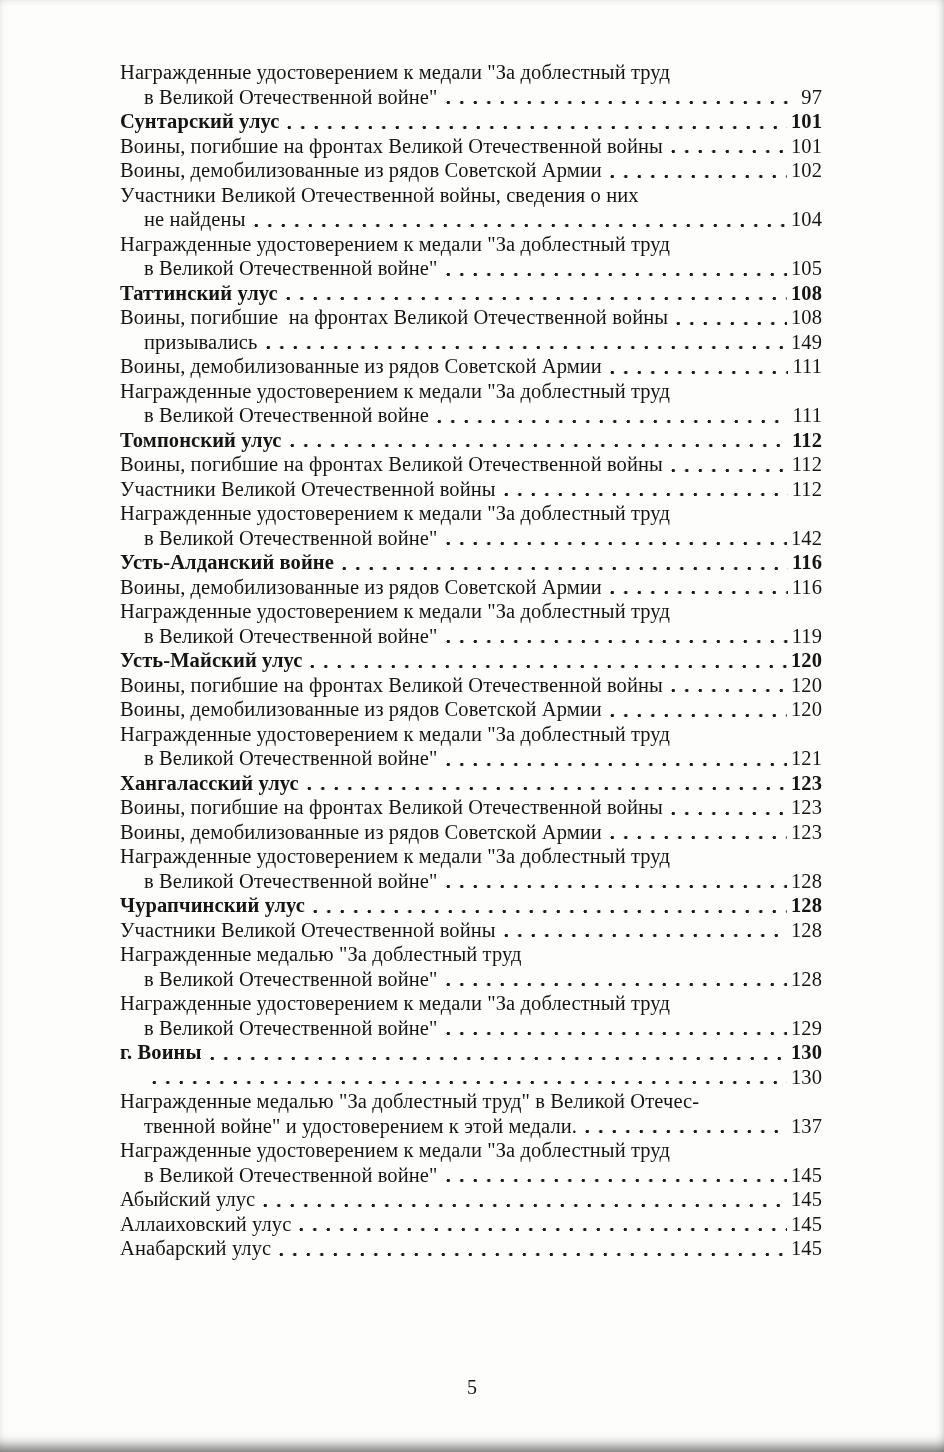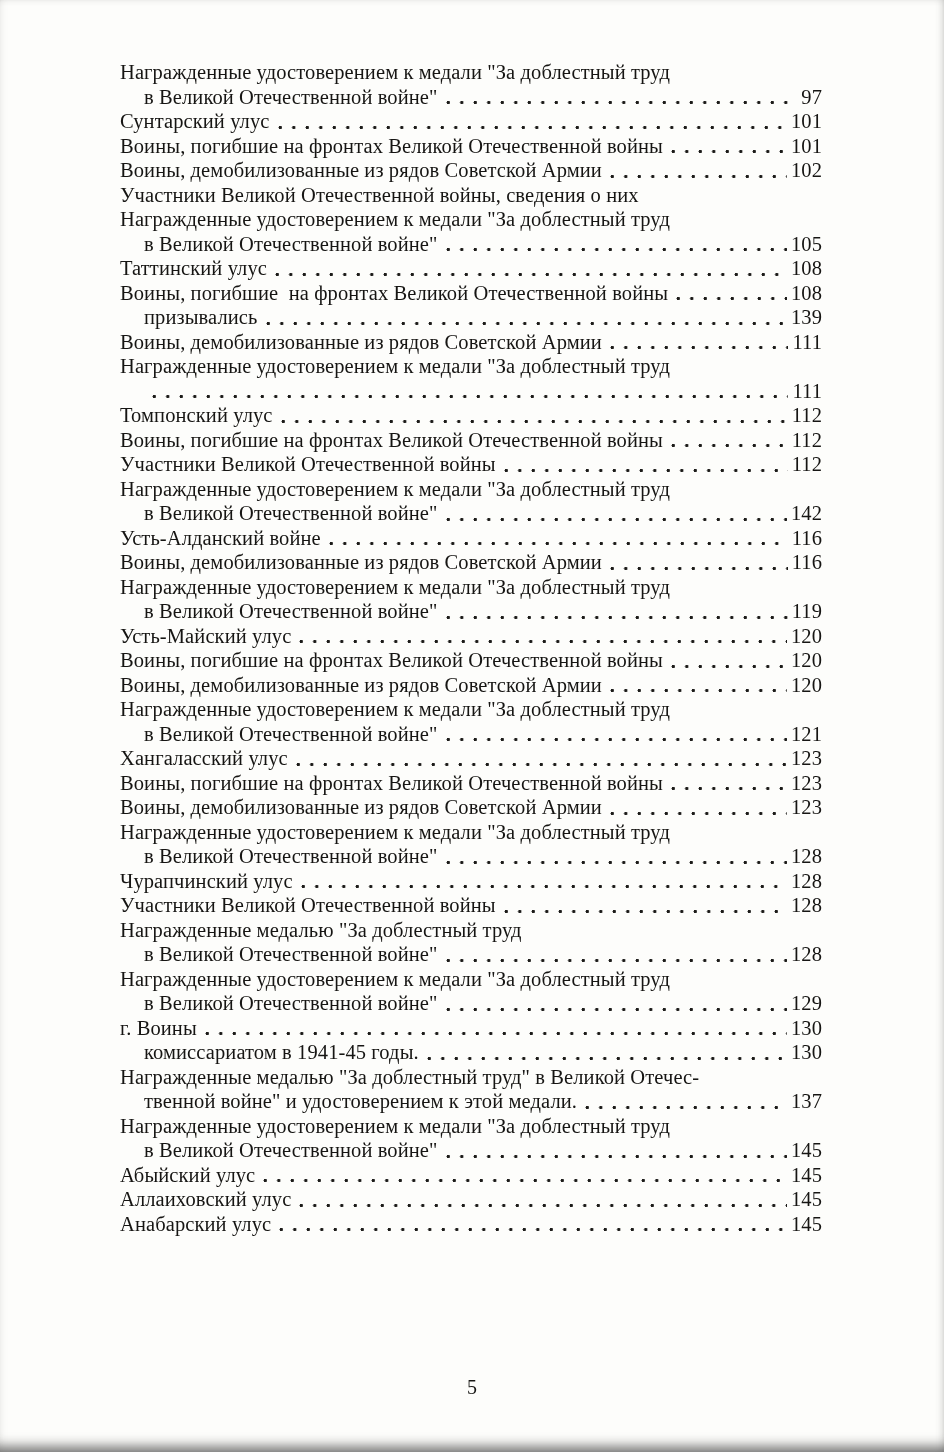"Сунтарский улус" .entry.bold .txt, .entry.bold .pg { font-weight: 400 -> 700 }
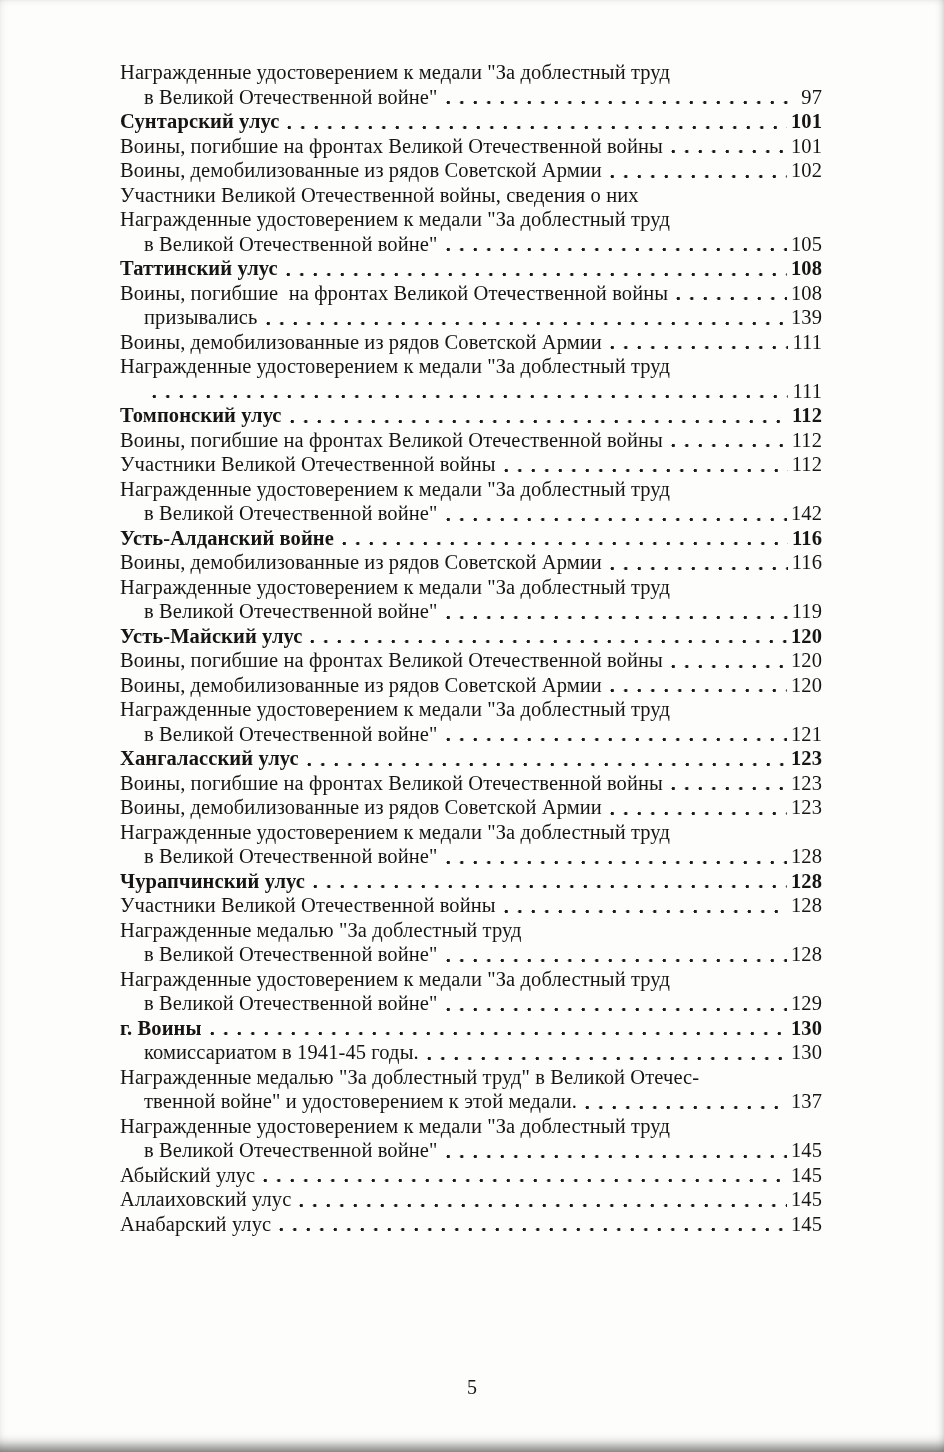"не найдены" div.line { html: none -> <div> <span>не найдены</span> <span></span> <span>104</span> </div> }
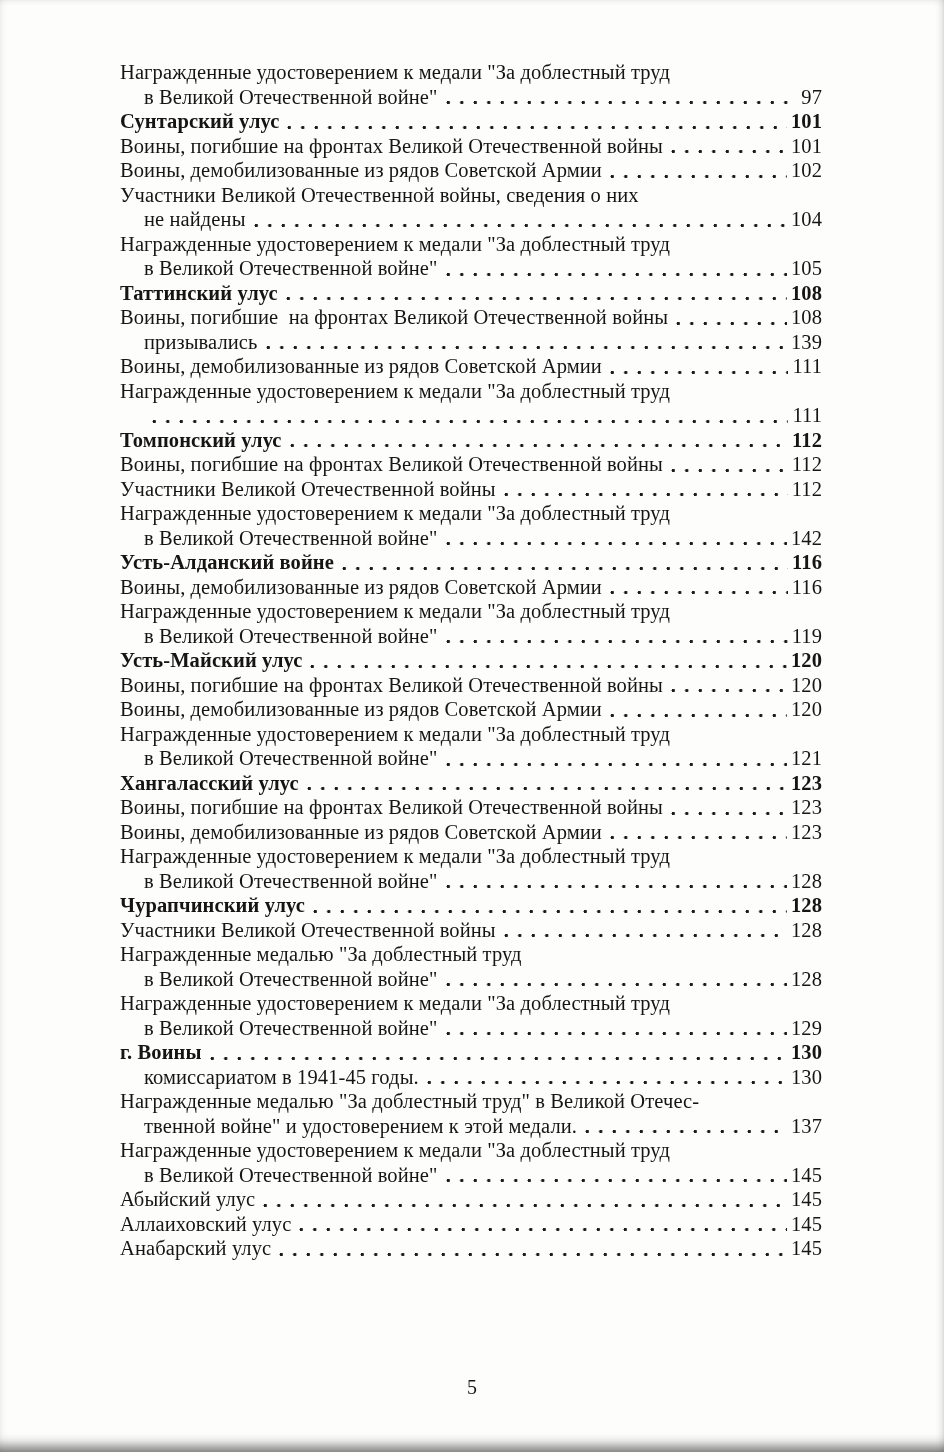"139" span.pg { text: 139 -> 149 }
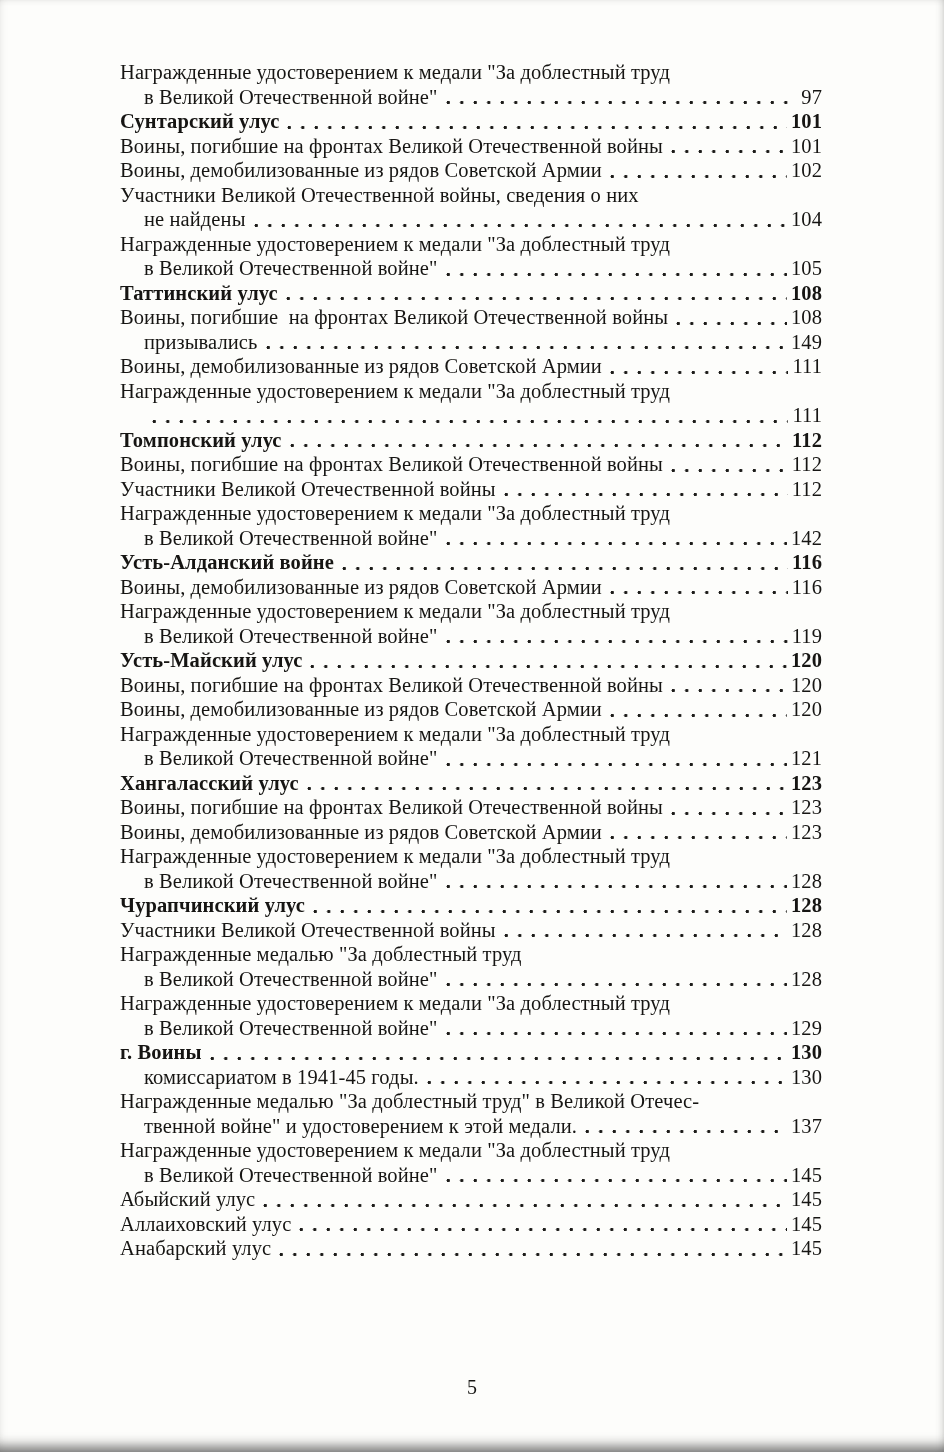"в Великой Отечественной войне" span.txt { html: none -> <span>в Великой Отечественной войне</span> }
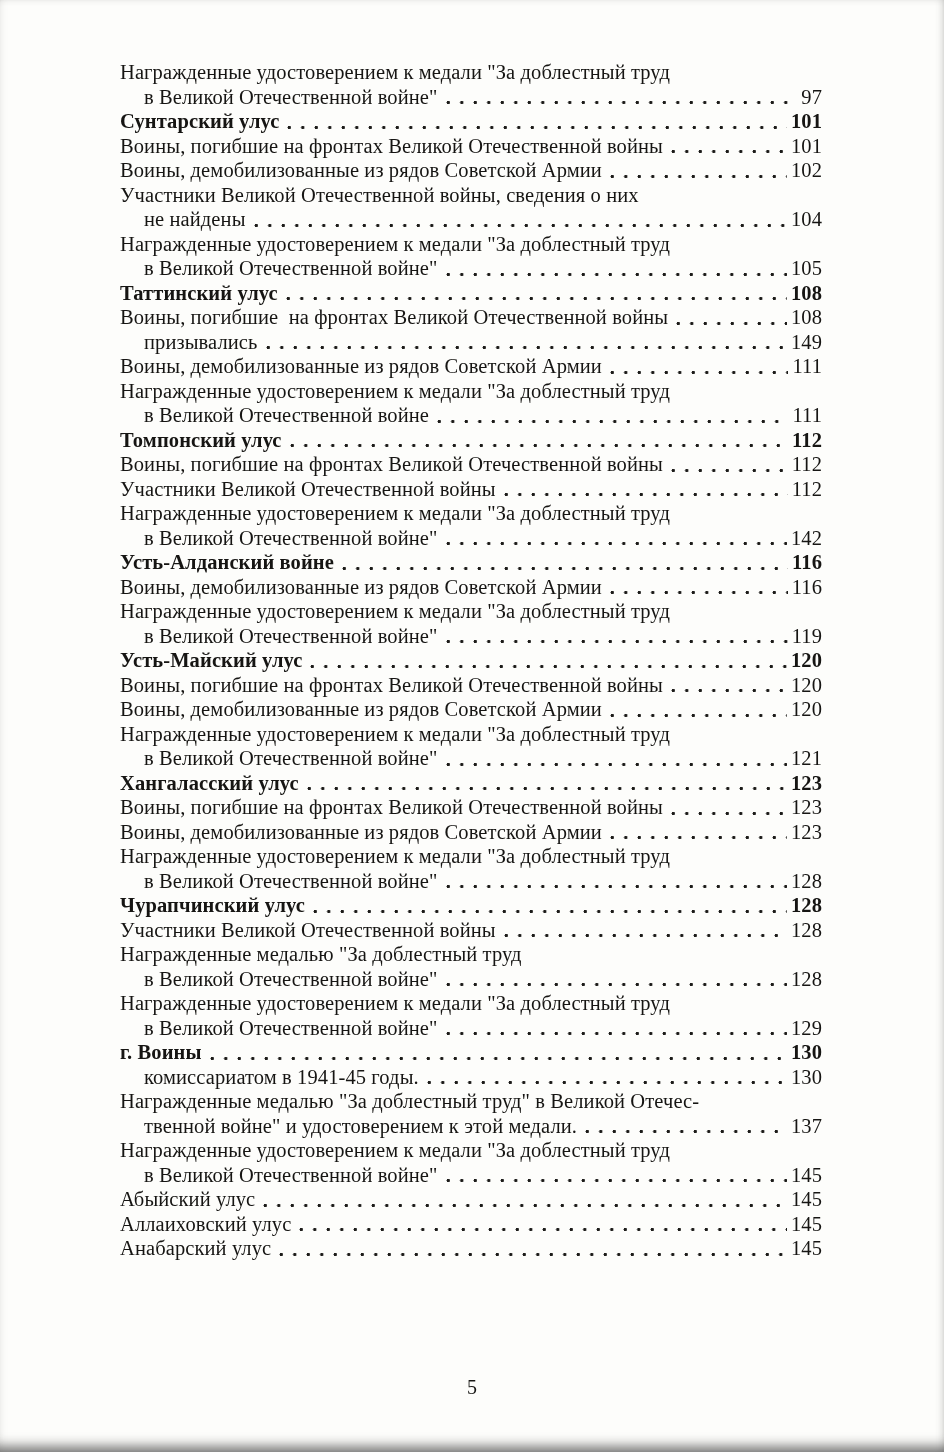"комиссариатом в 1941-45 годы." span.txt { html: <span>комиссариатом в 1941-45 годы.</span> -> none }
